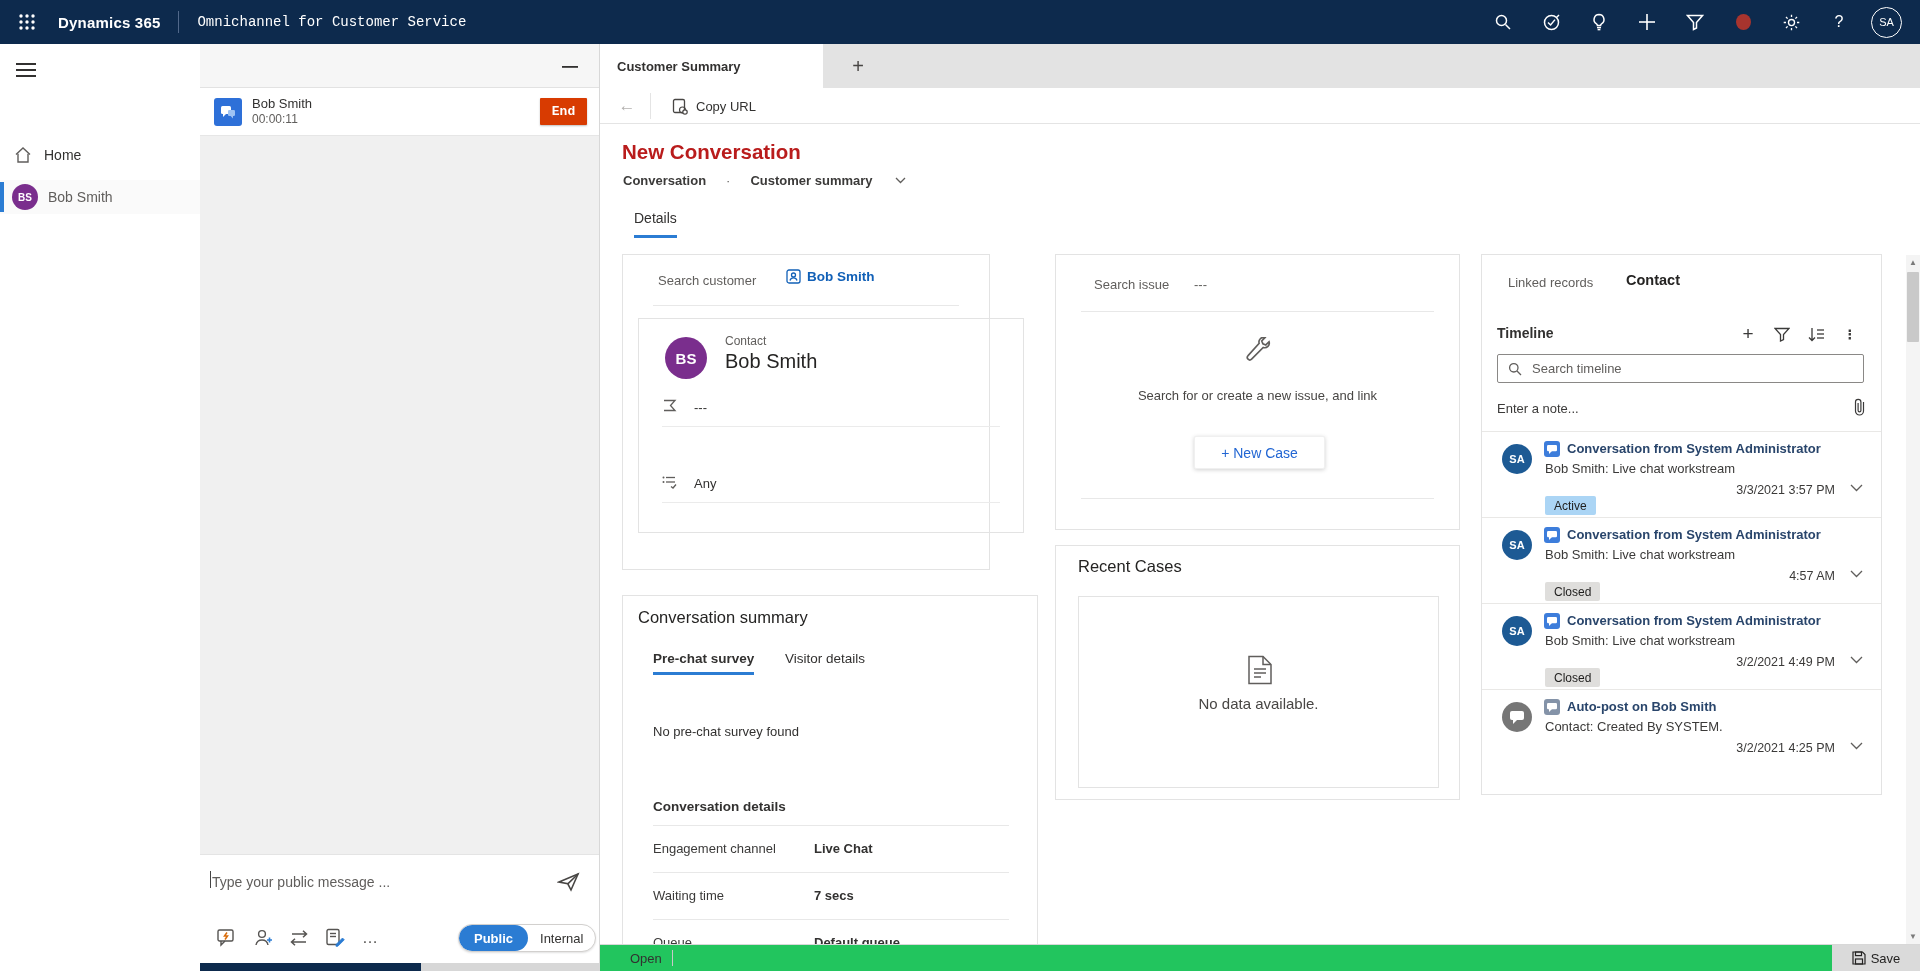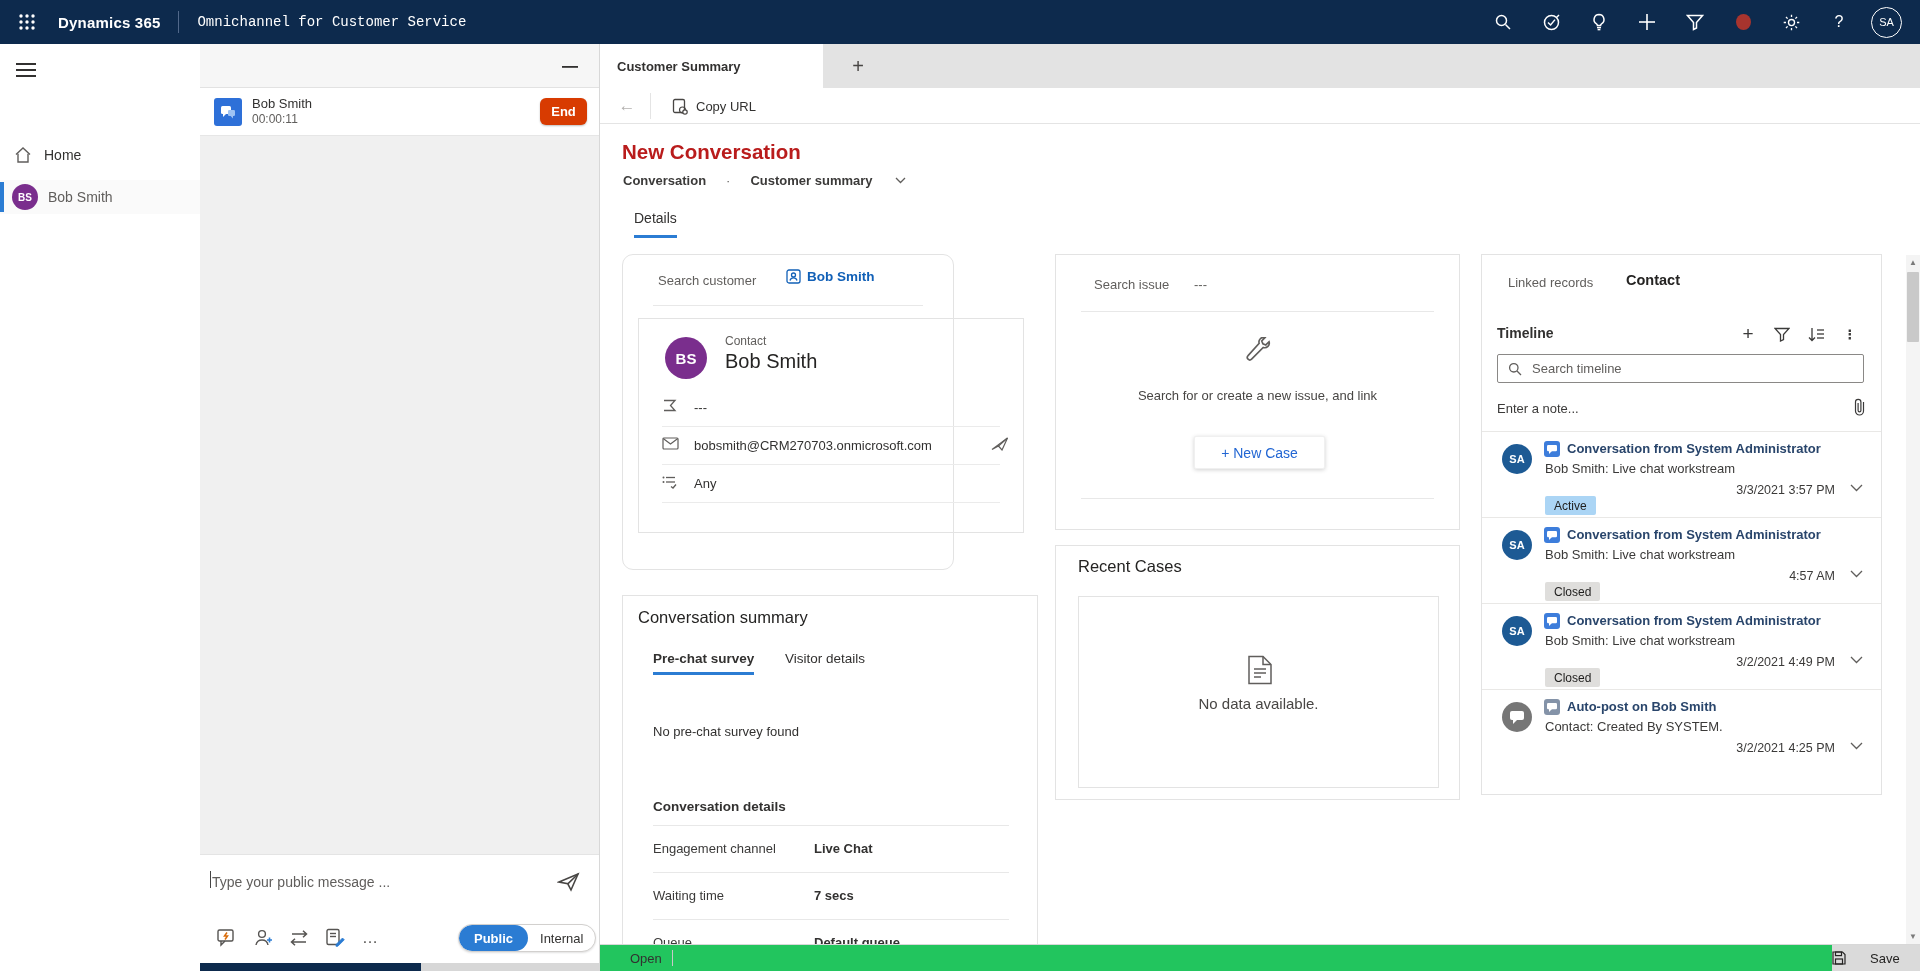"End" .end-btn { border-radius: 6px -> 1px; font-family: none -> Liberation Mono, monospace }
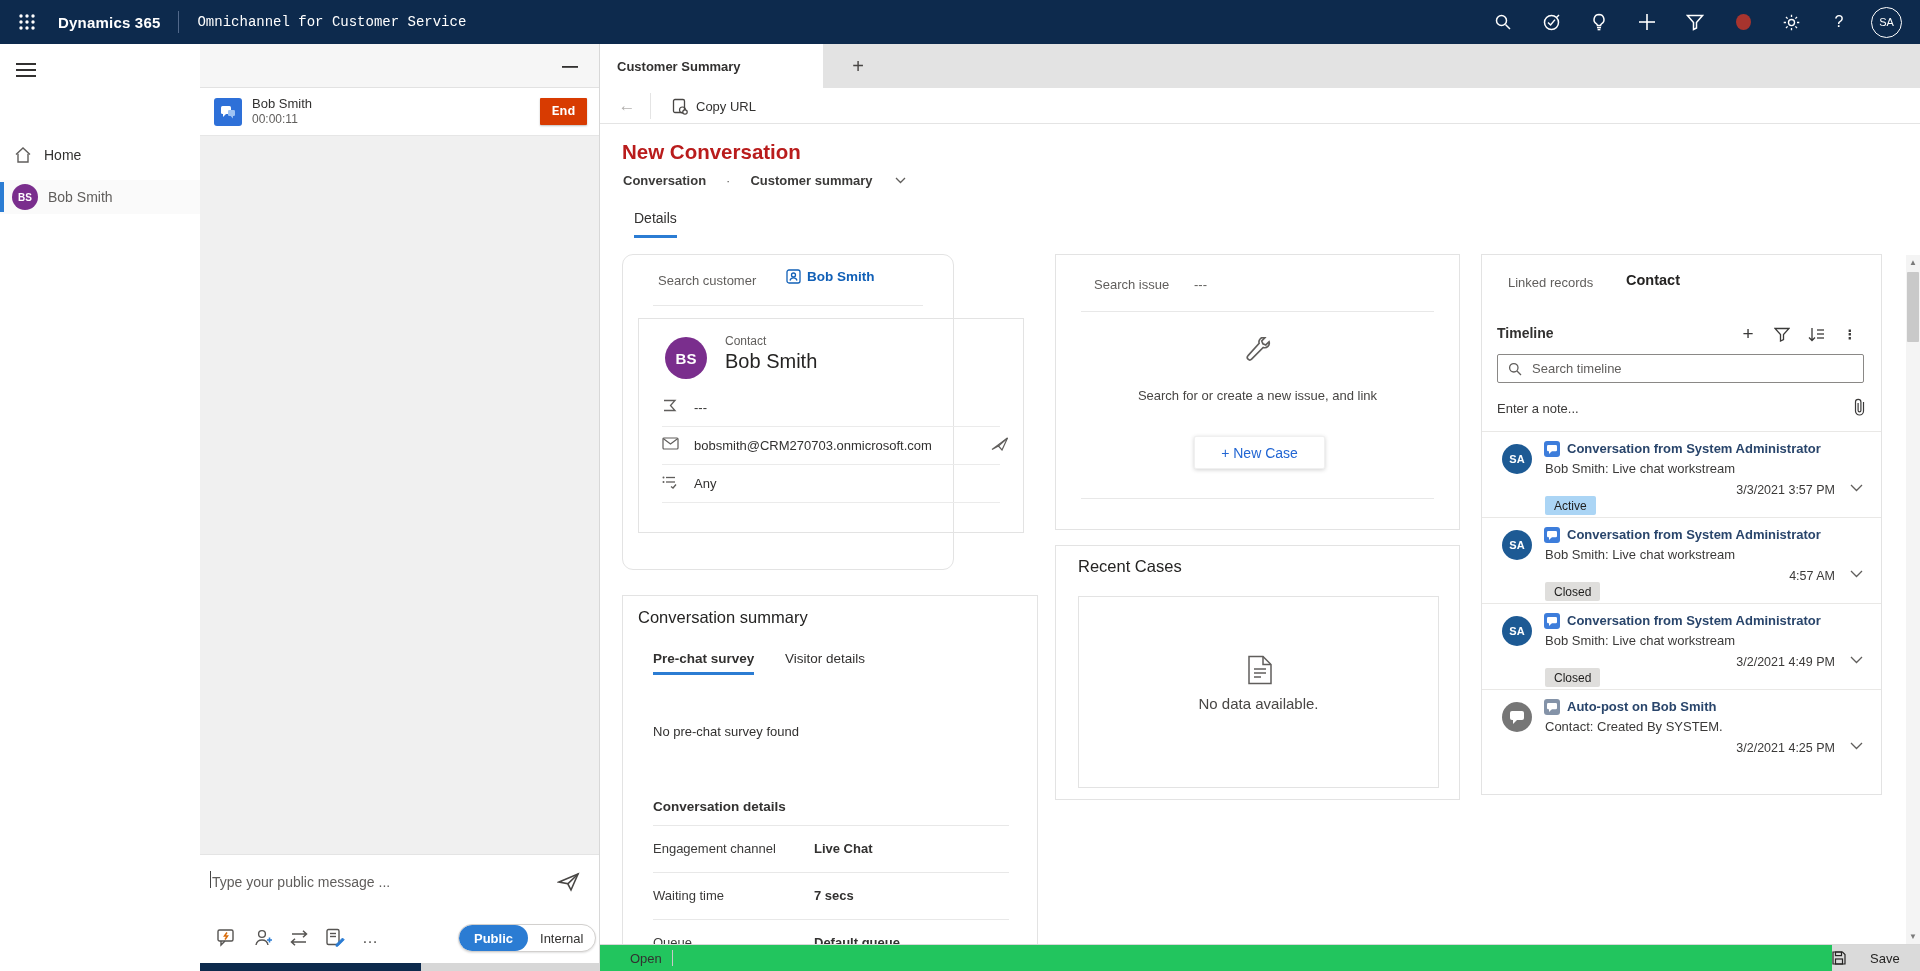"Search customer" .c-cust { border-radius: 11px -> none; width: 332px -> 368px }
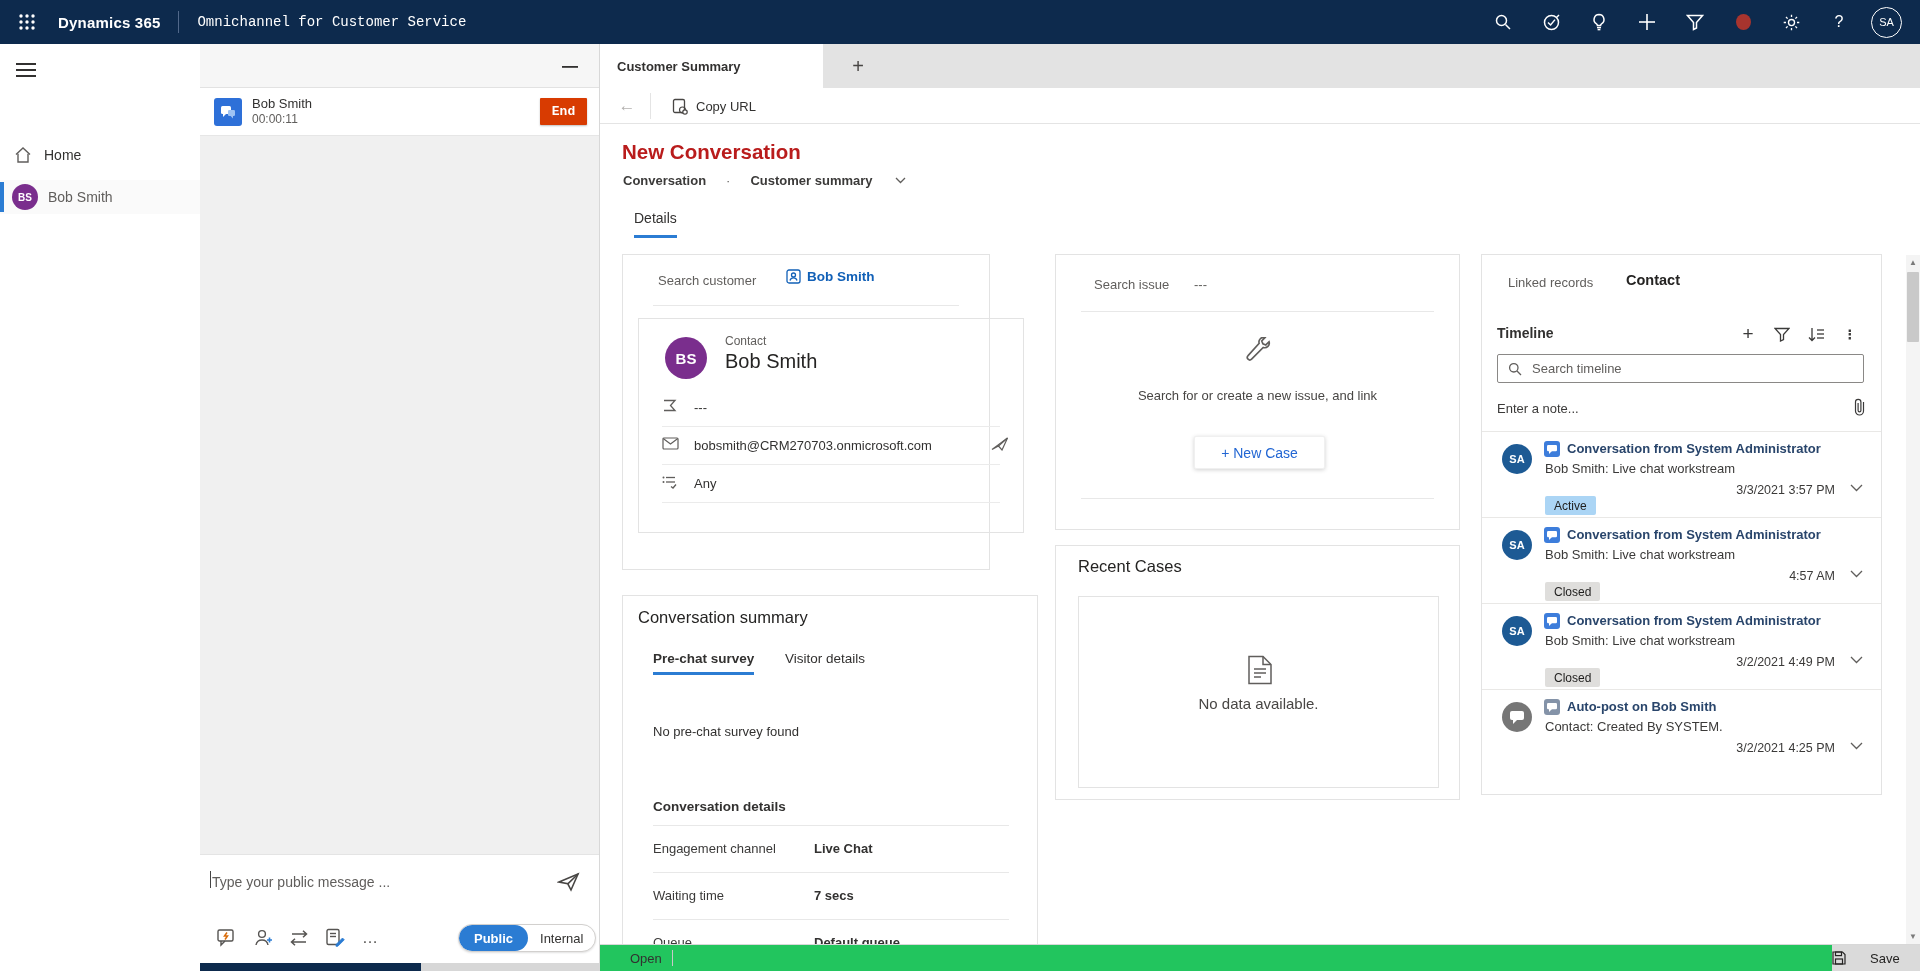"bobsmith@CRM270703.onmicrosoft.com" div.crow { html: <div> <span> <svg> <rect></rect> <path></path> </svg> </span> <span>bobsmith@CRM270703.onmicrosoft.com</span> <span> <svg> <path></path> <line></line> </svg> </span> <span></span> </div> -> none }
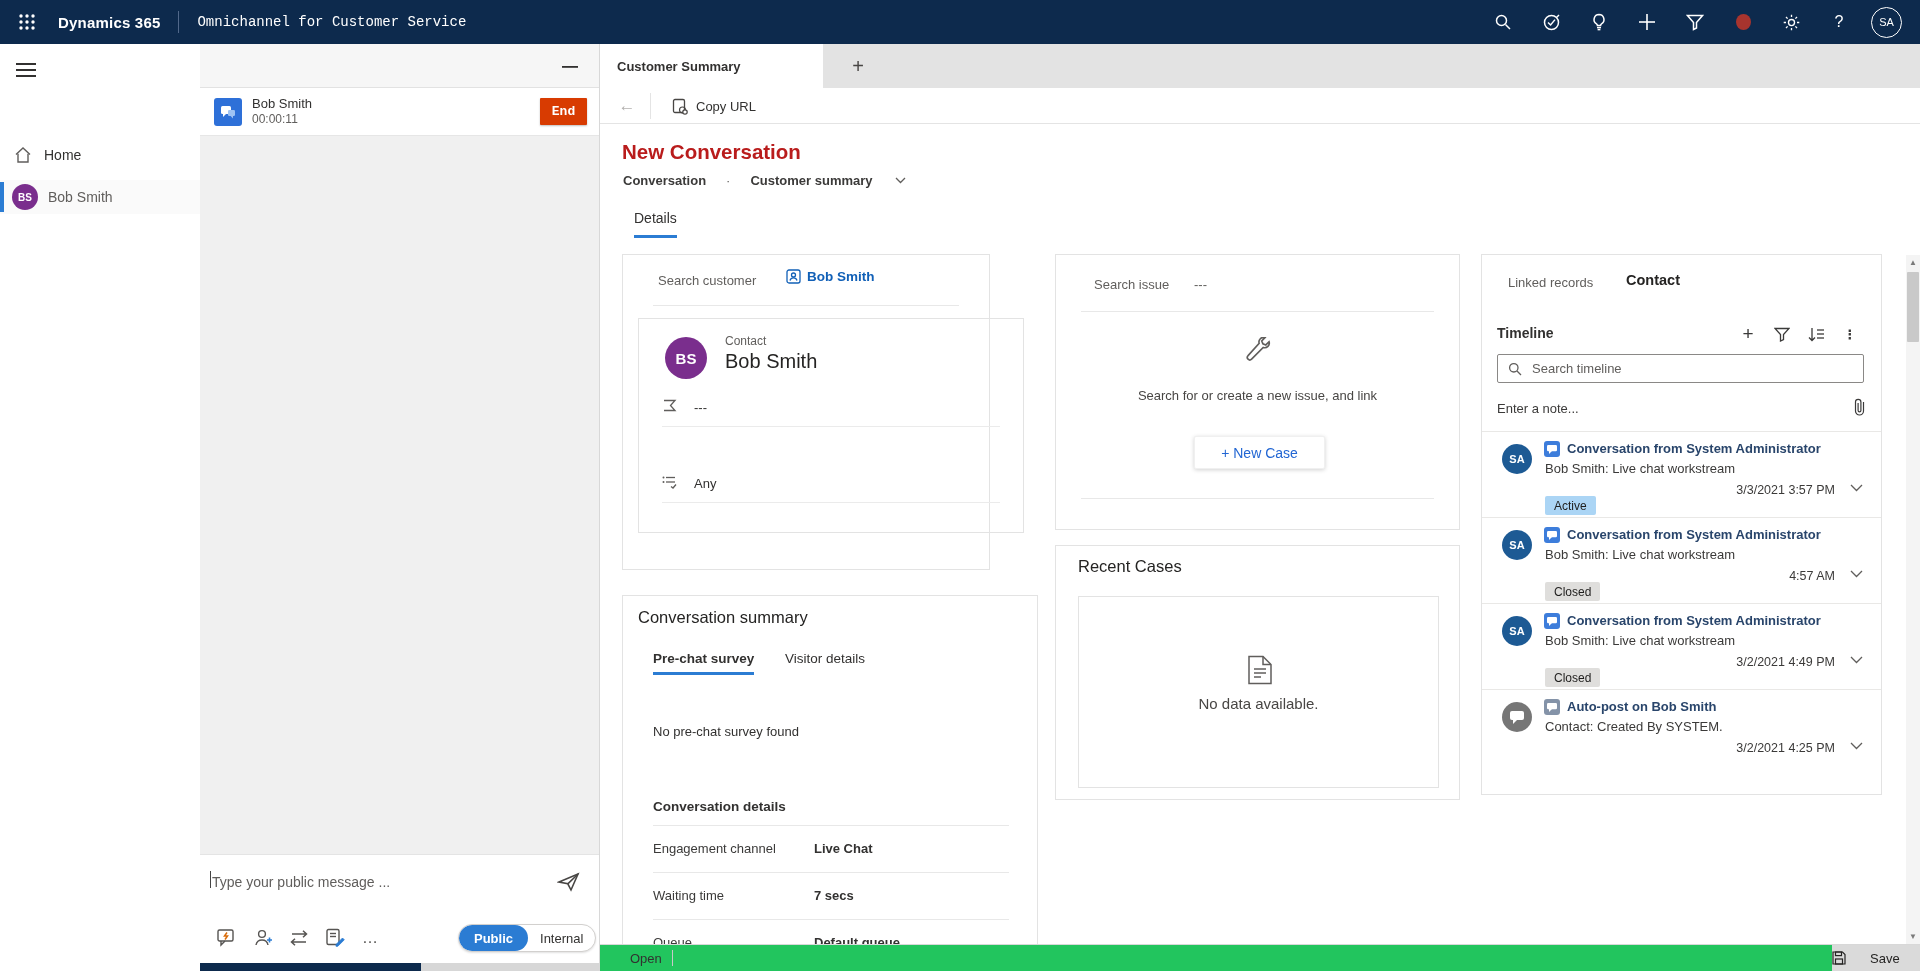"Save" .sb-save { gap: 24px -> 5px; justify-content: none -> center }
